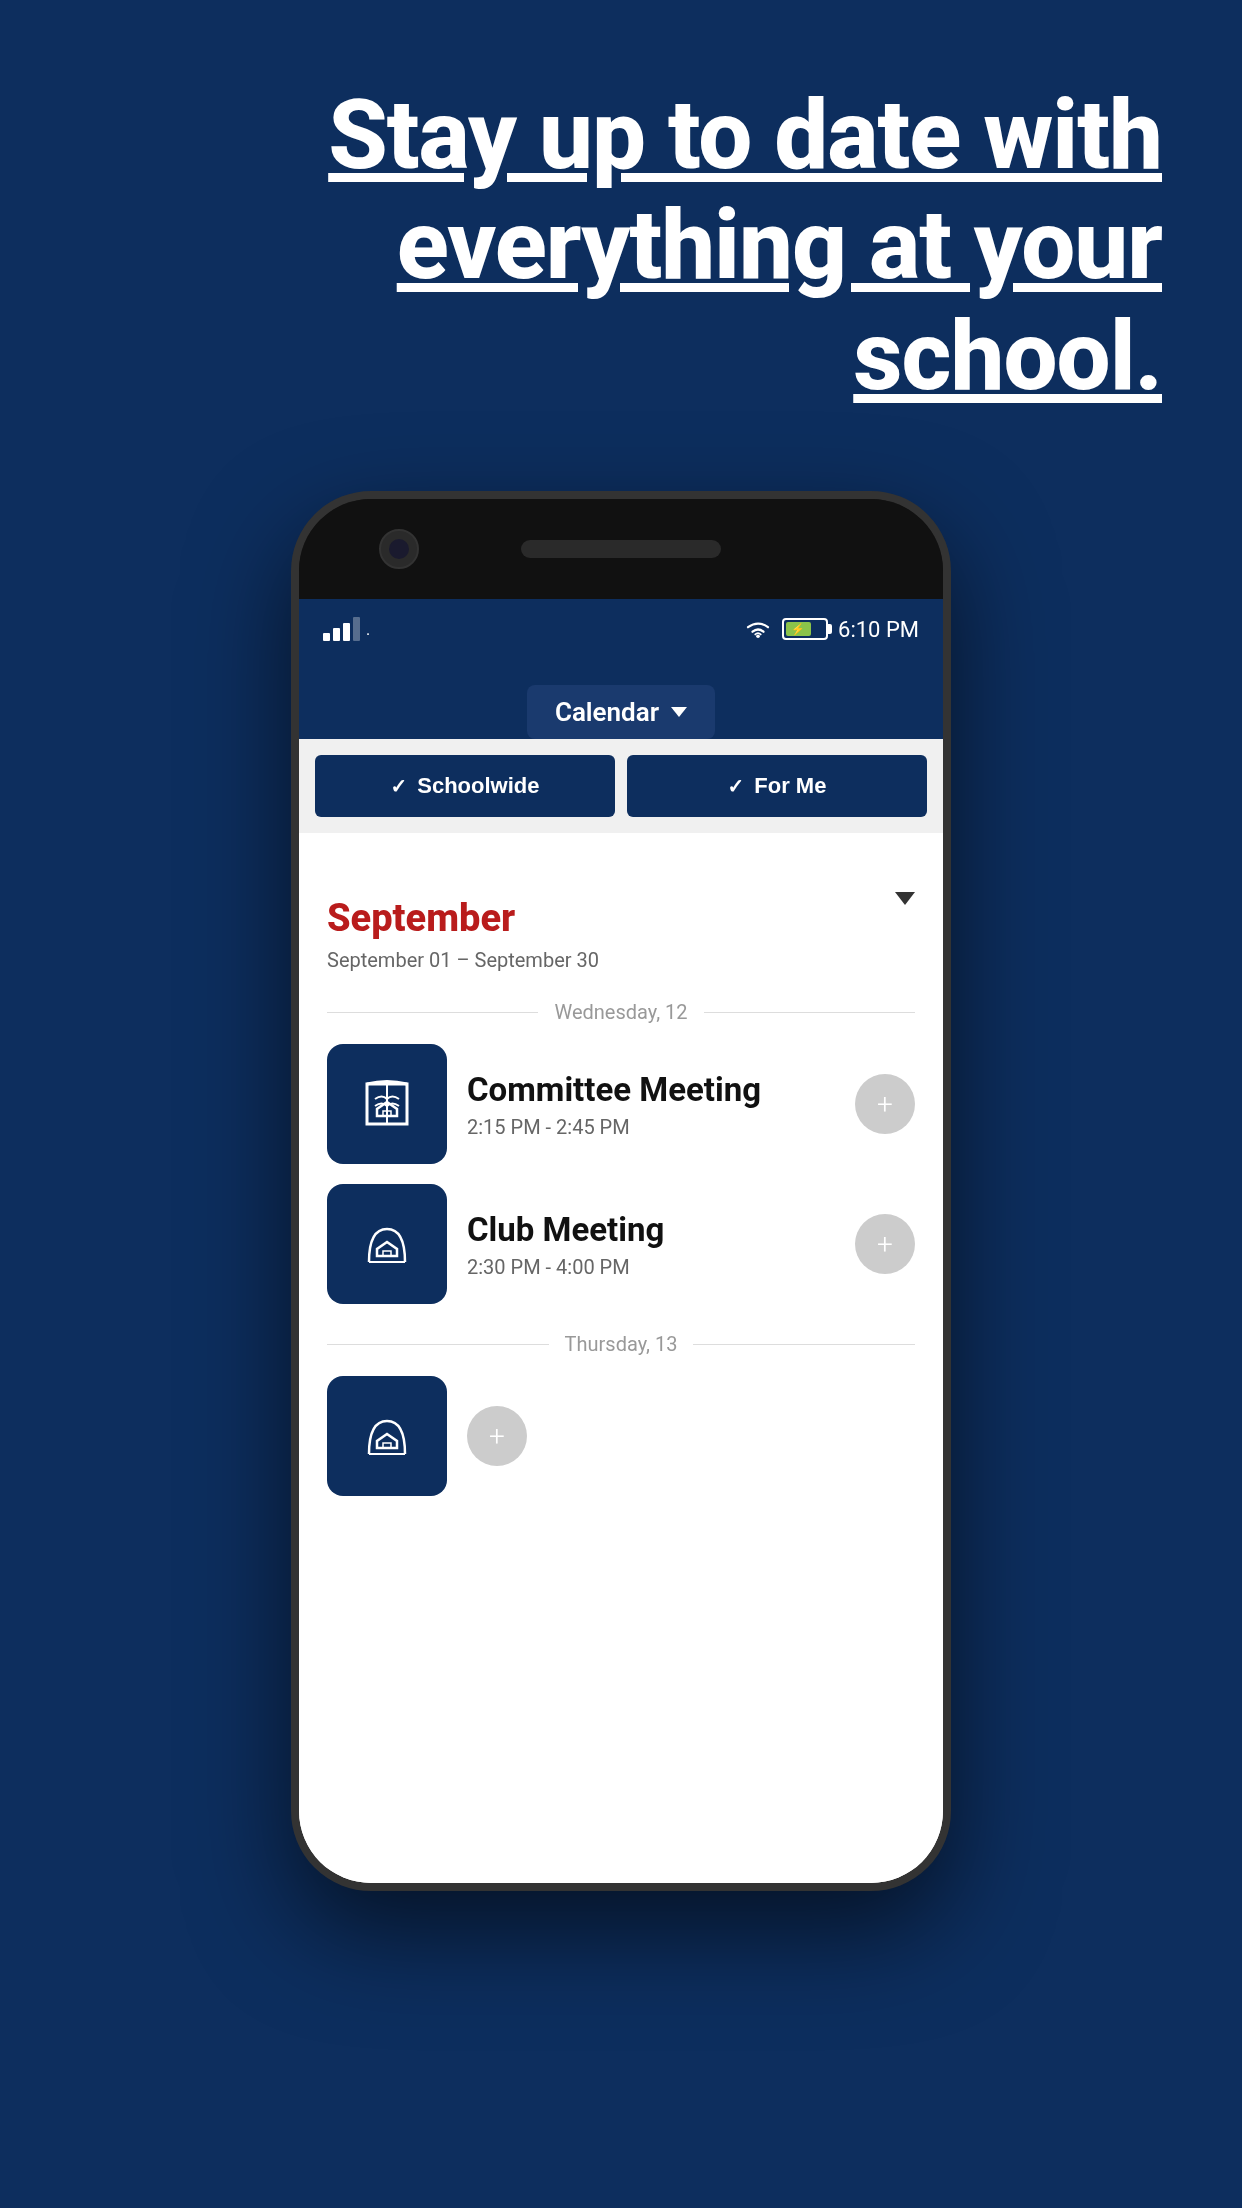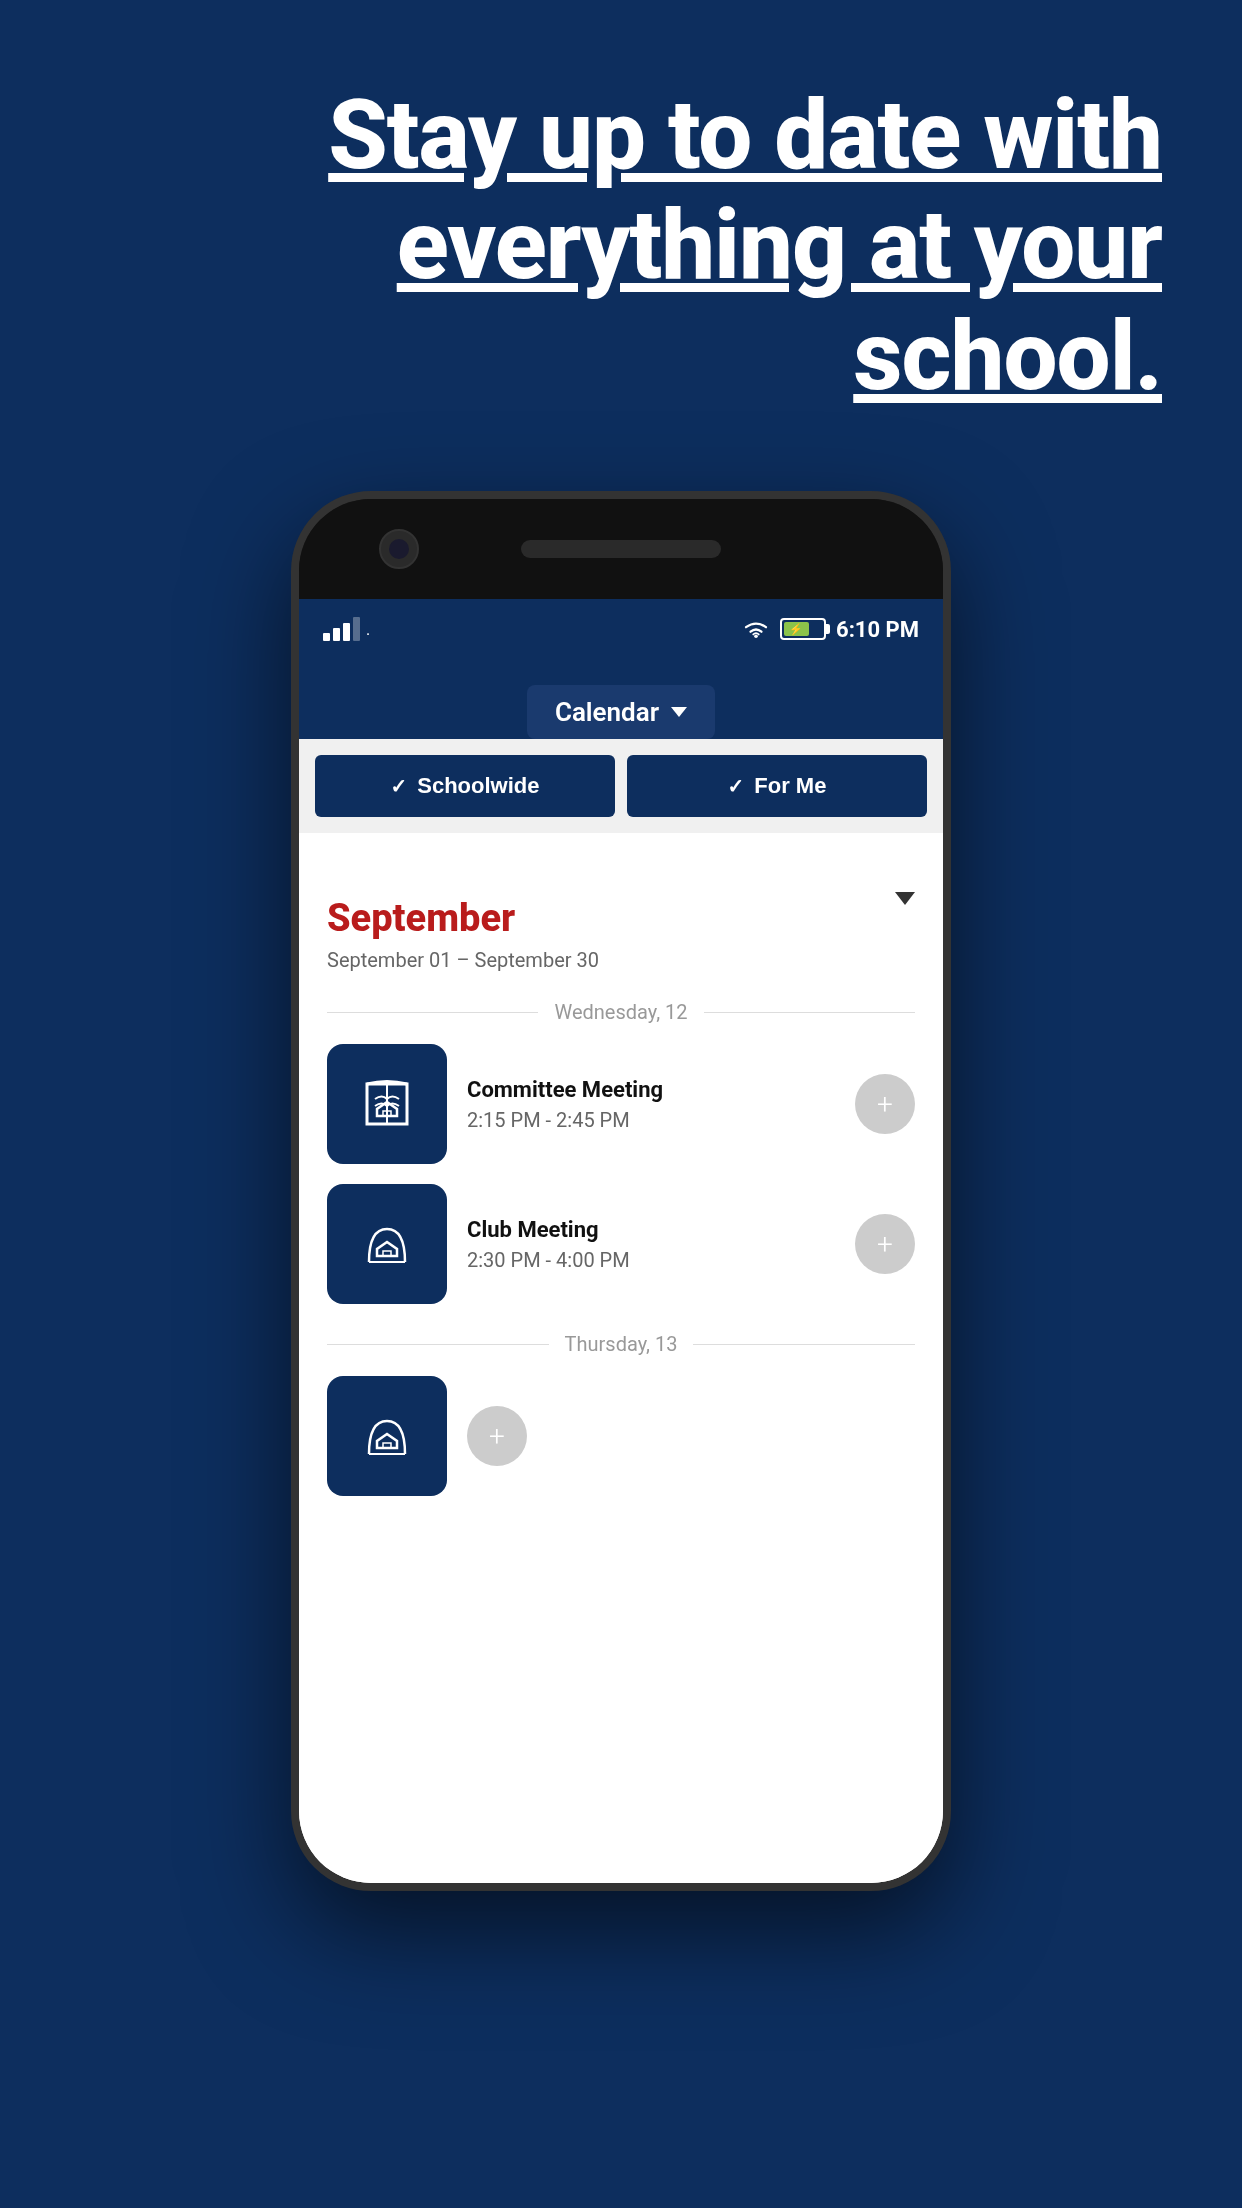"6:10 PM" span { font-weight: 700 -> 400 }
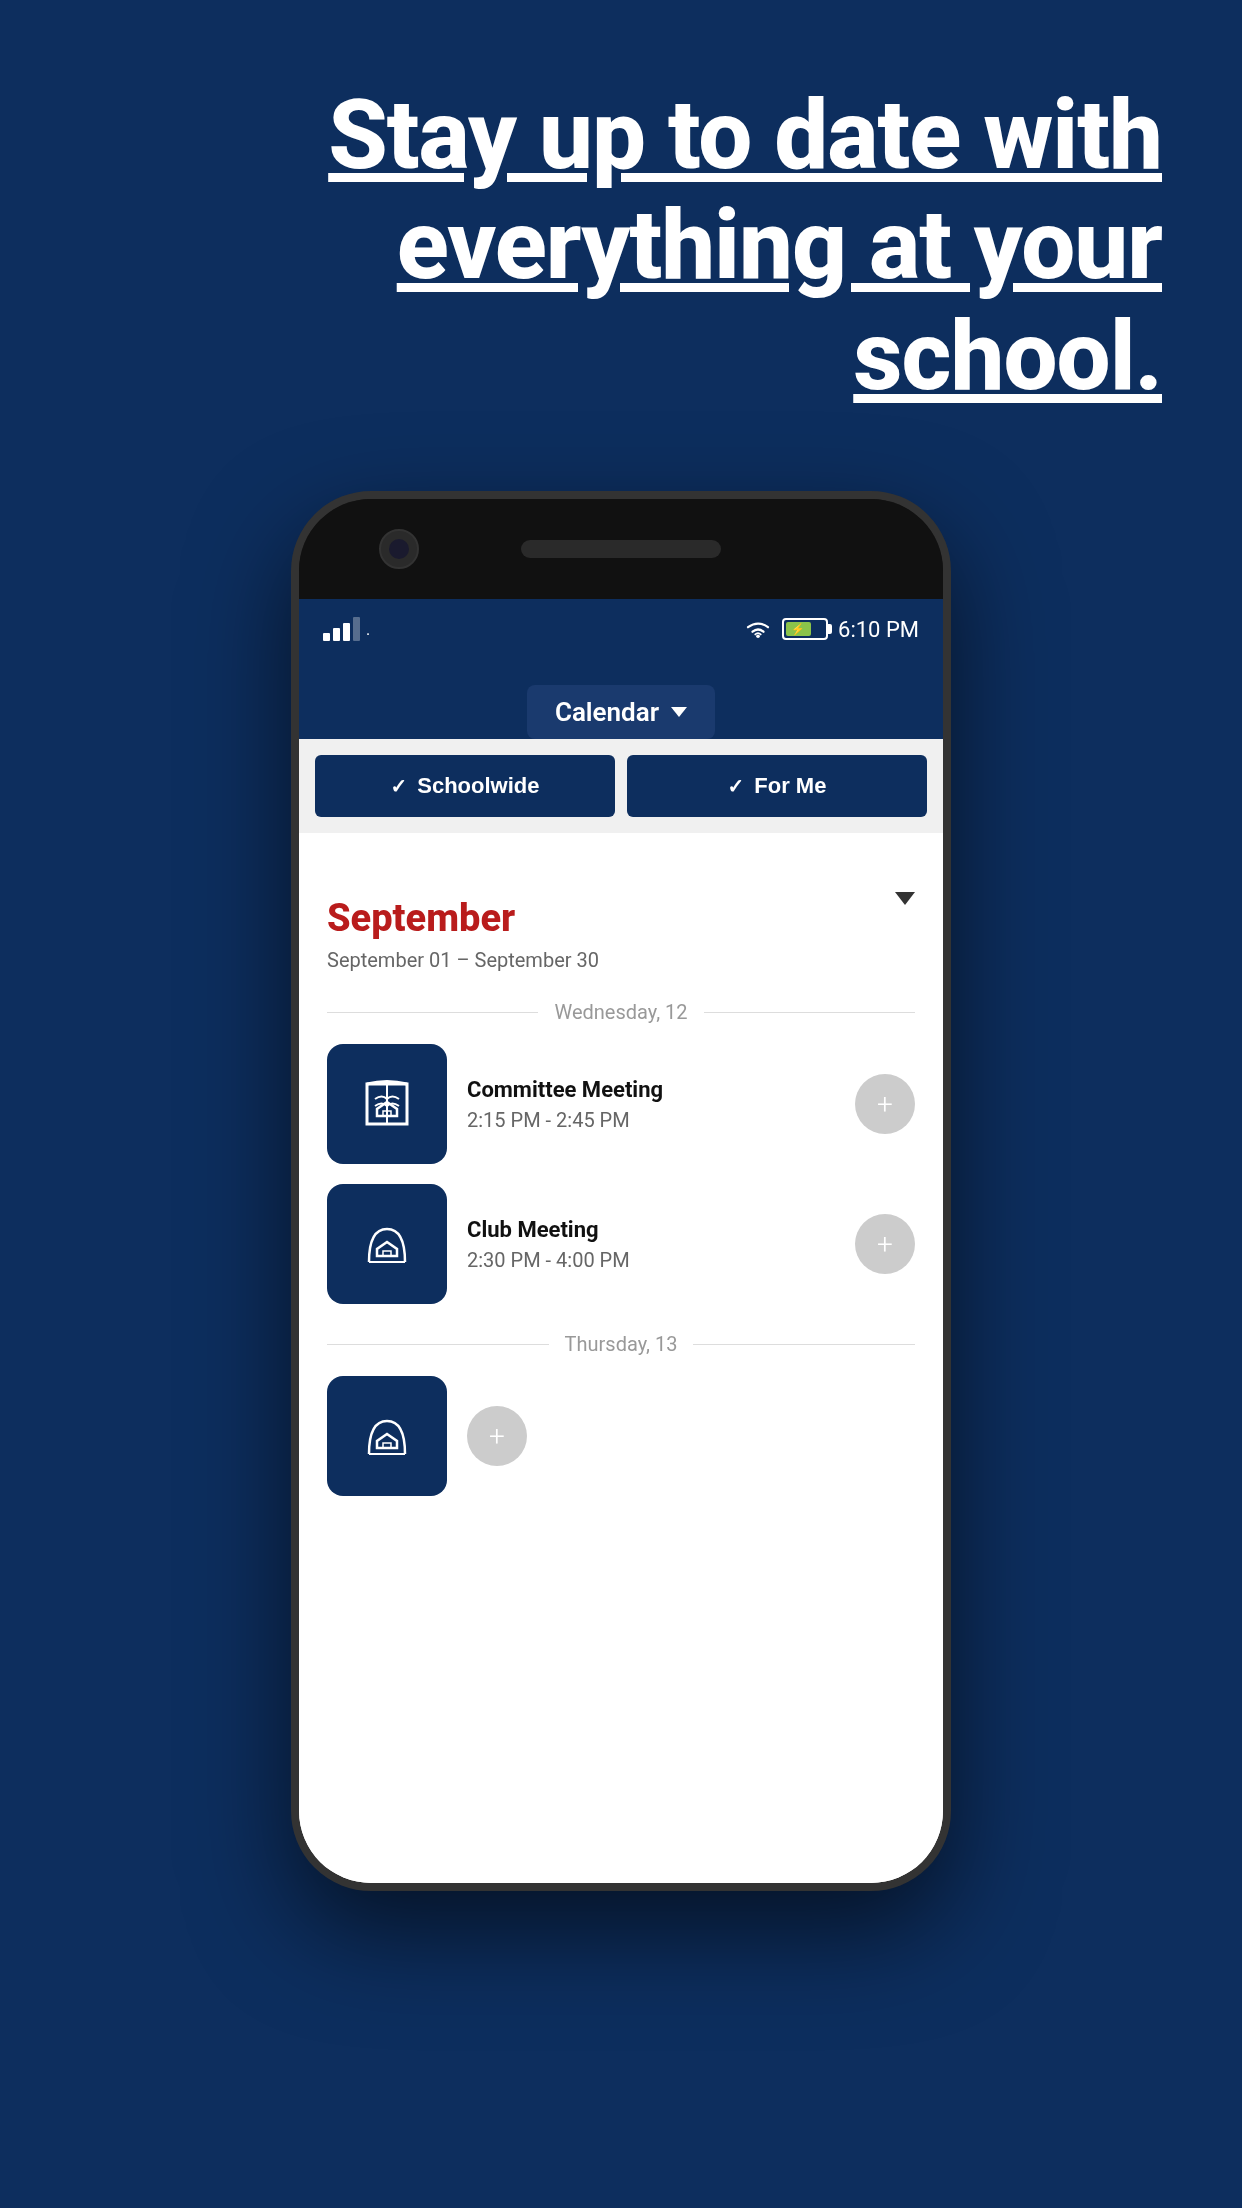"Committee Meeting" .event-title { font-size: 22px -> 33px }
